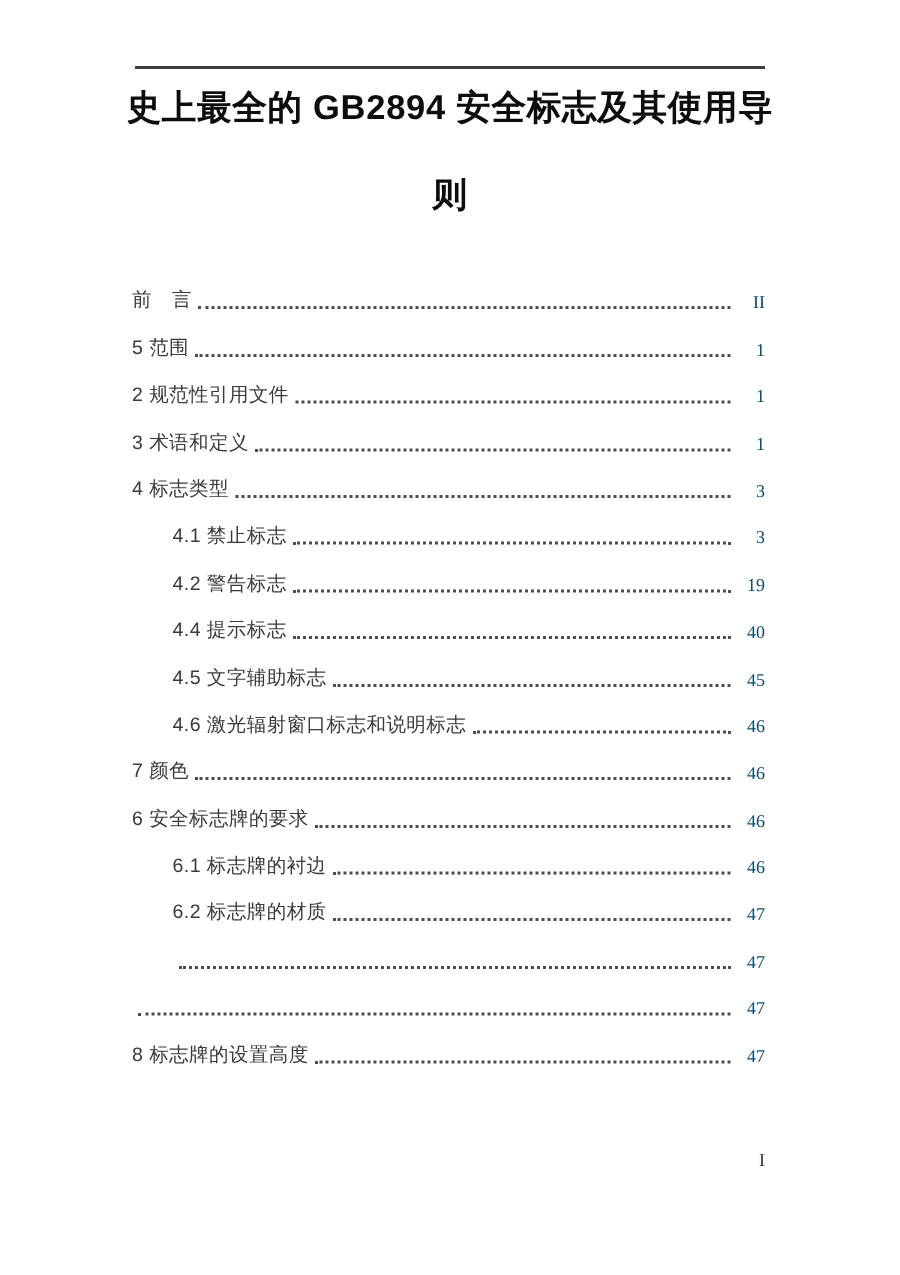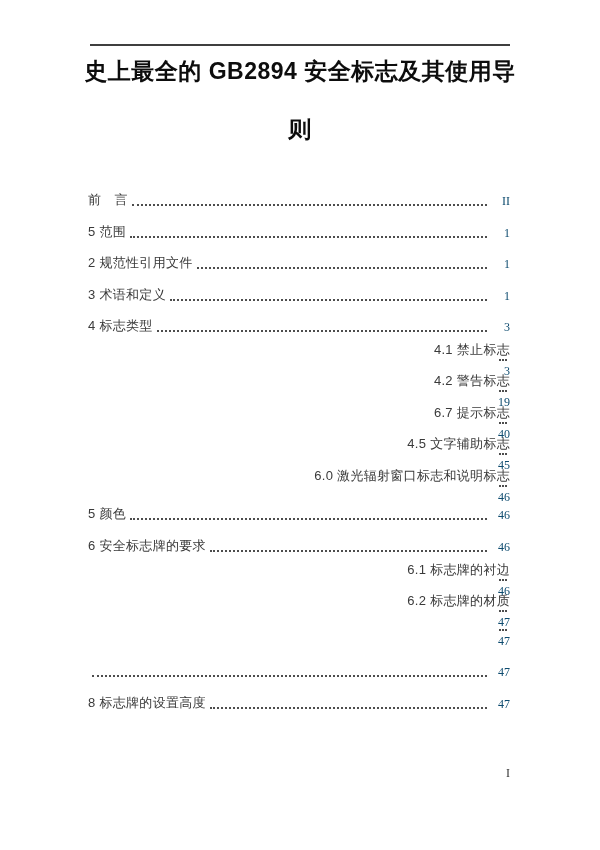"4.1 禁止标志" .toc-row.sub { flex-direction: column -> none }
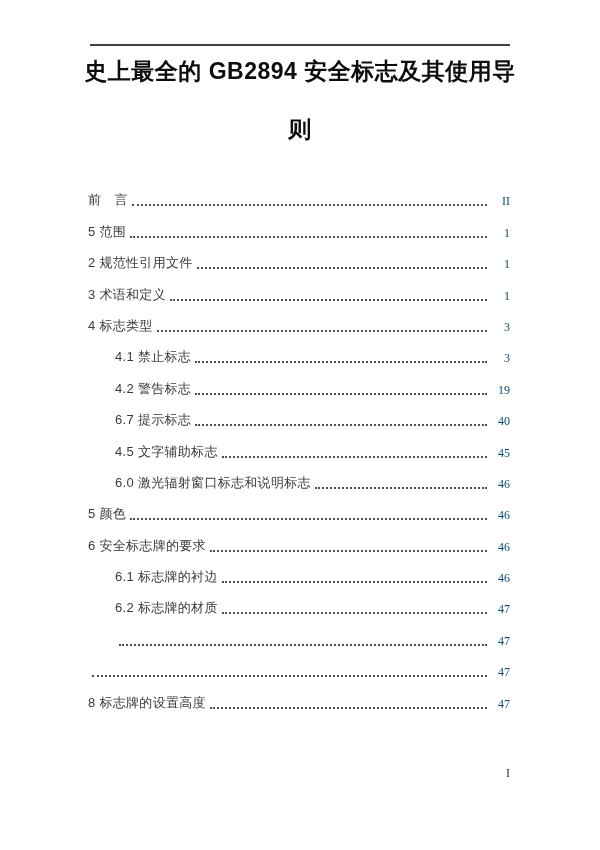"6.7 提示标志" span.toc-label { text: 6.7 -> 4.4 }
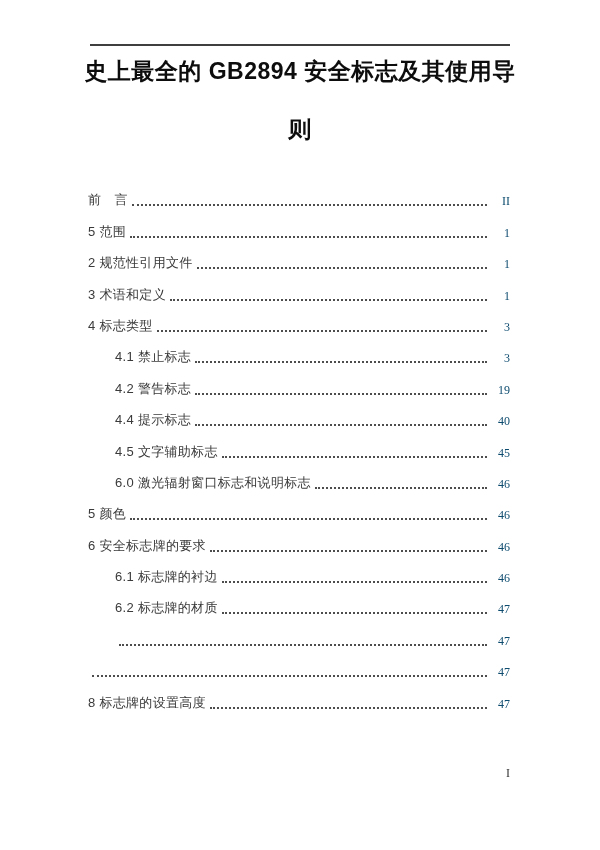"6.0 激光辐射窗口标志和说明标志" span.toc-label { text: 6.0 -> 4.6 }
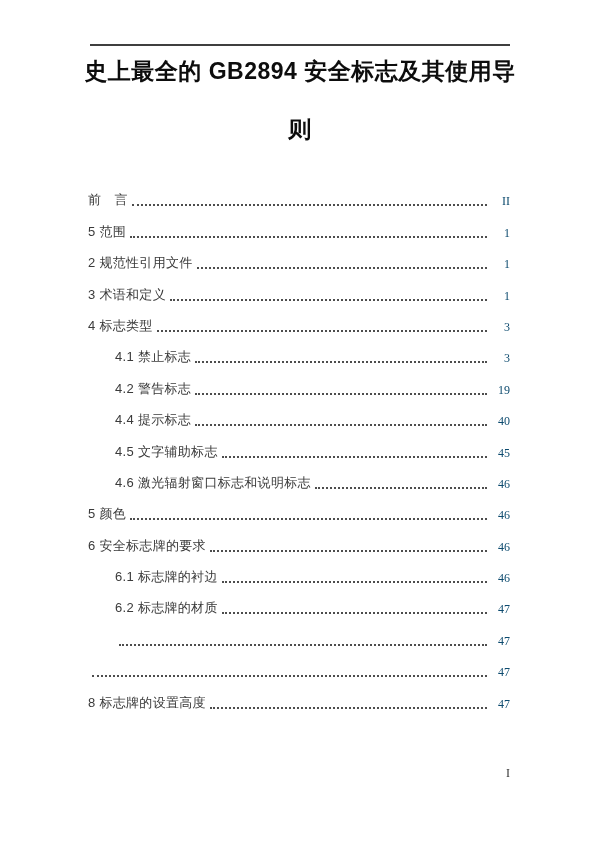"5 颜色" span.toc-label { text: 5 -> 7 }
